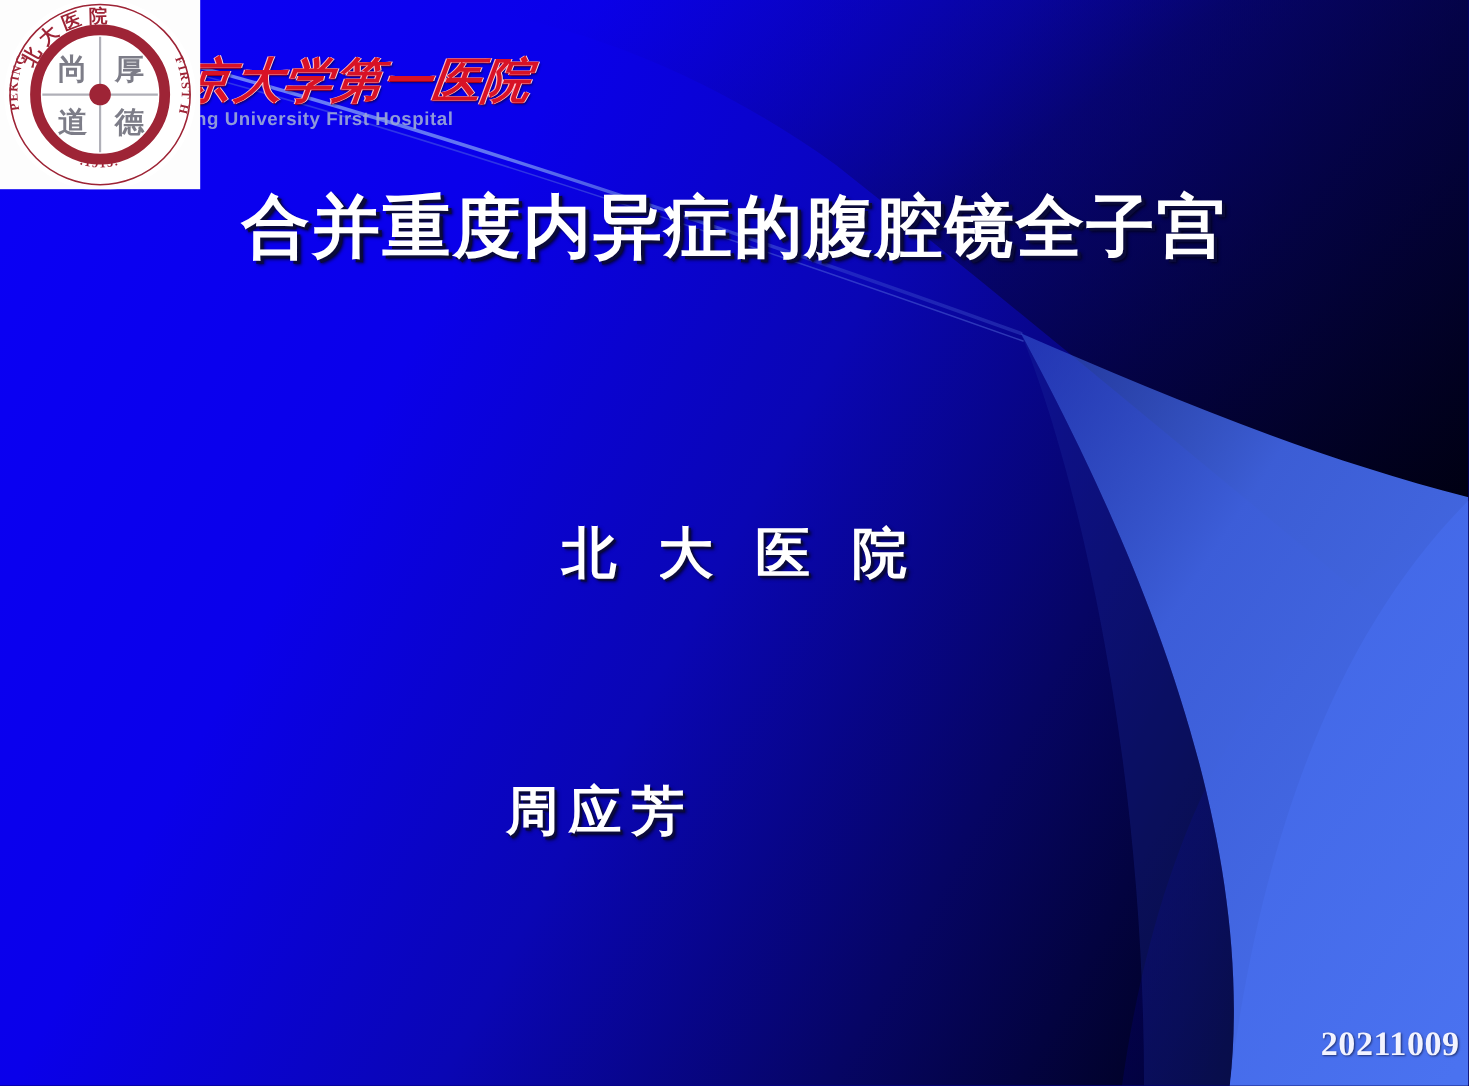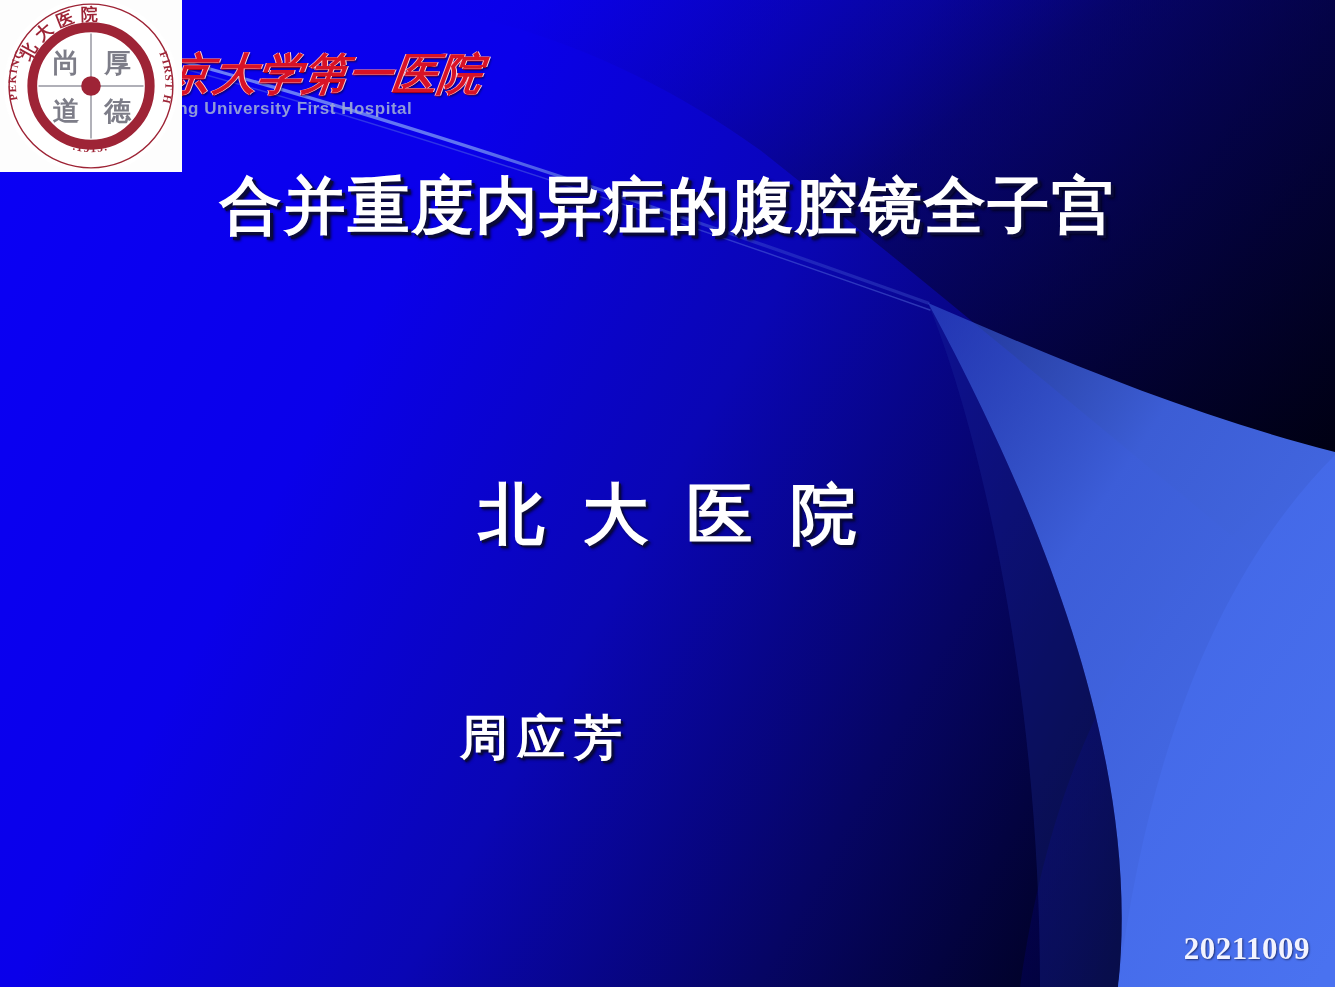"北大医院" #institution-text { font-size: 66px -> 50px }
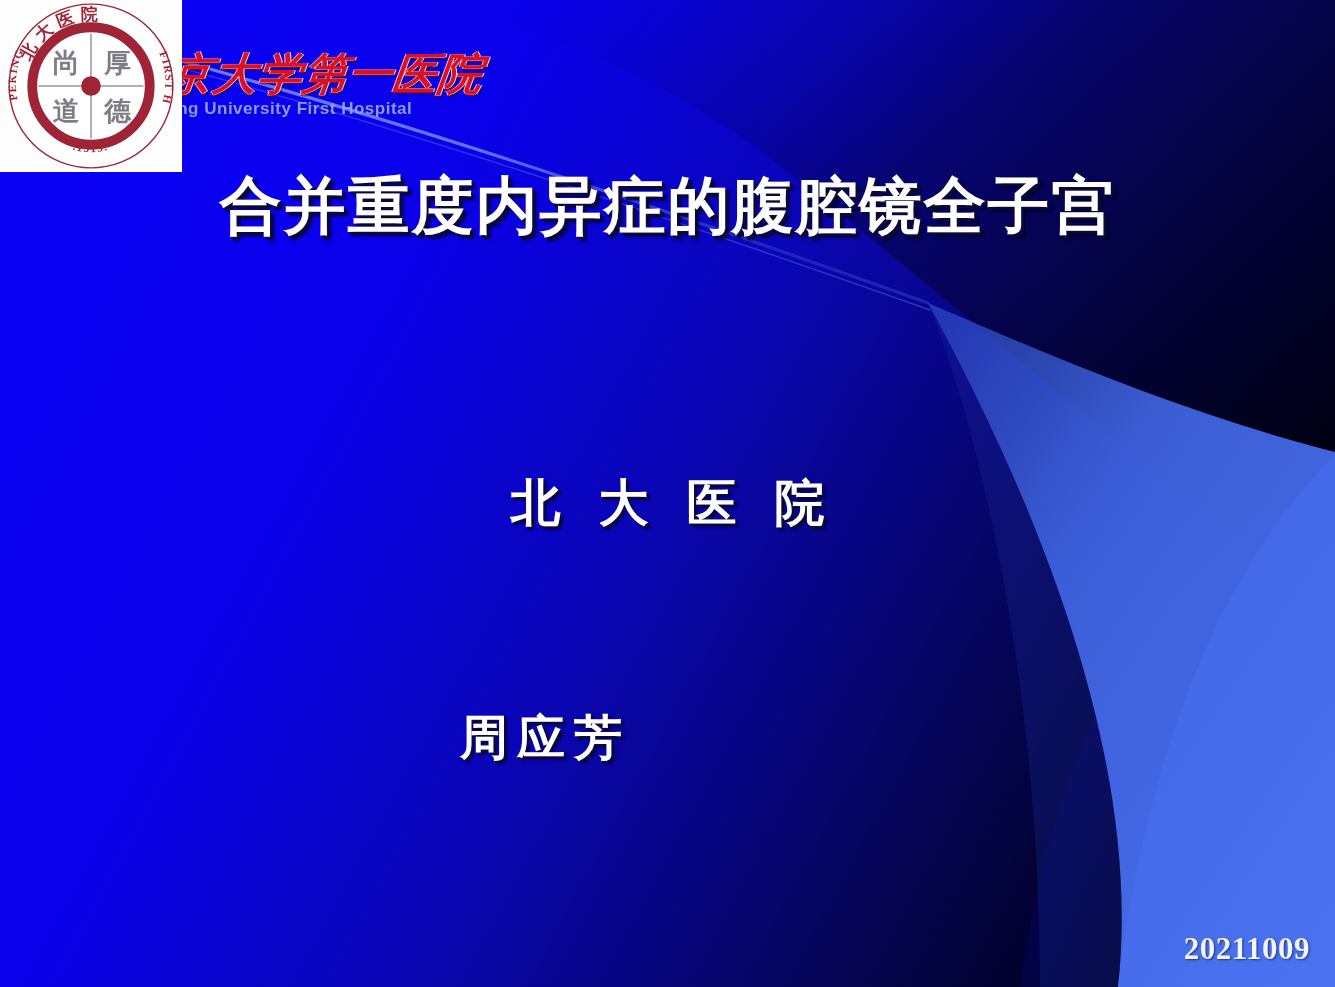"20211009" #date-stamp { right: 25px -> 8px }
